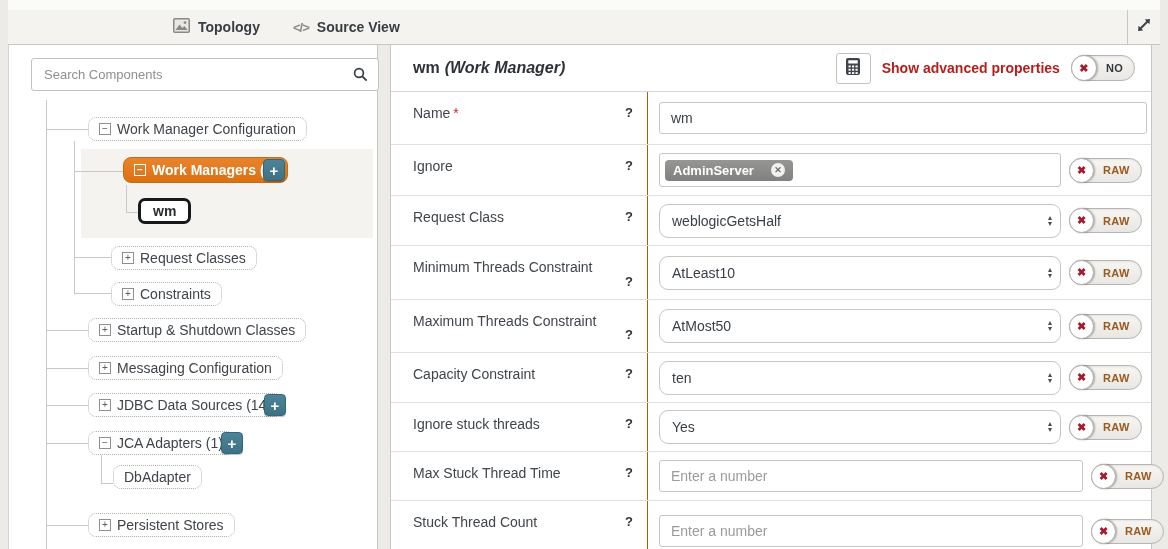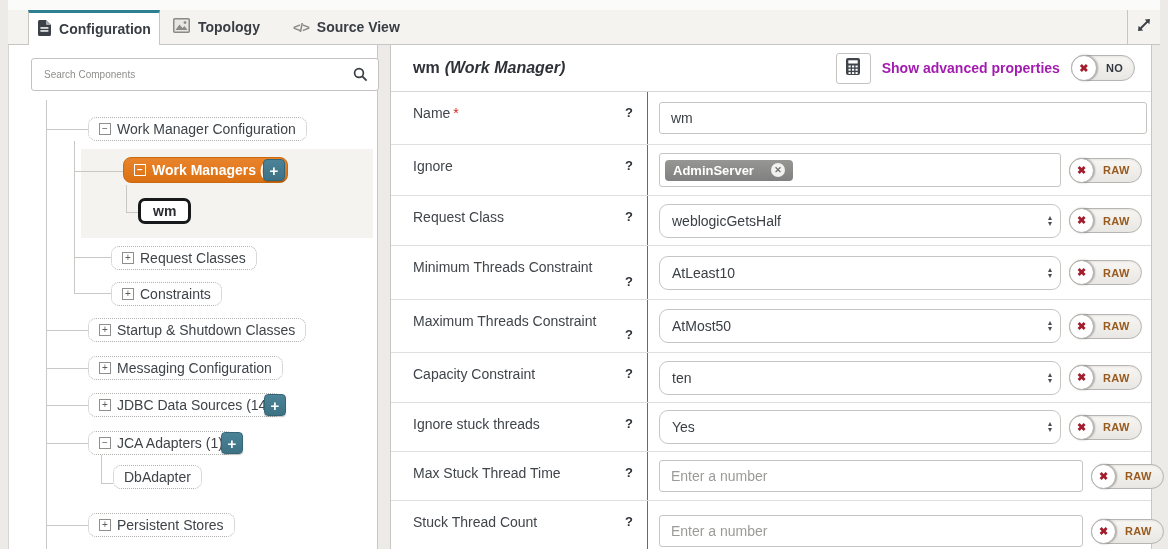"Configuration" div.tab { html: <div> <span> <svg> <path></path> <path></path> <rect></rect> <rect></rect> </svg> </span> <span>Configuration</span> </div> -> none }
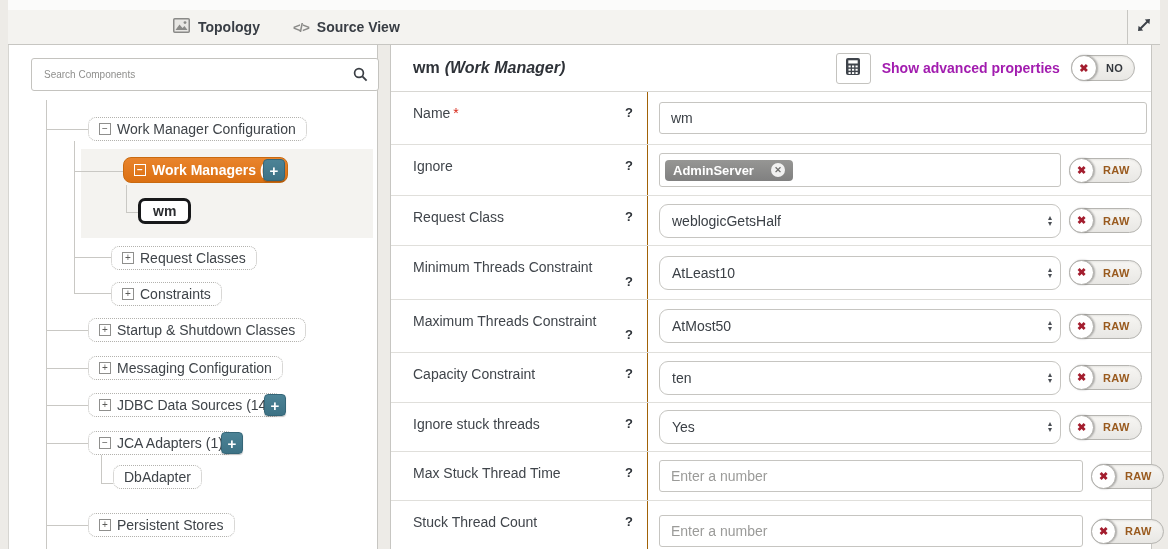"Search Components" .search input { font-size: 10px -> 13px }
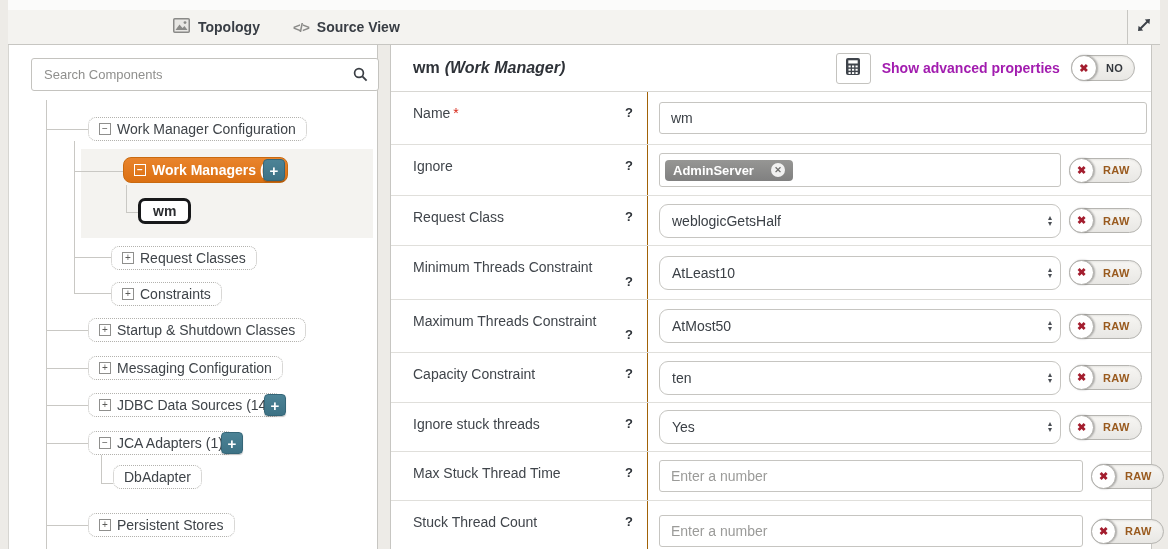"Show advanced properties" .advlabel { color: #a21caf -> #b91c1c }
